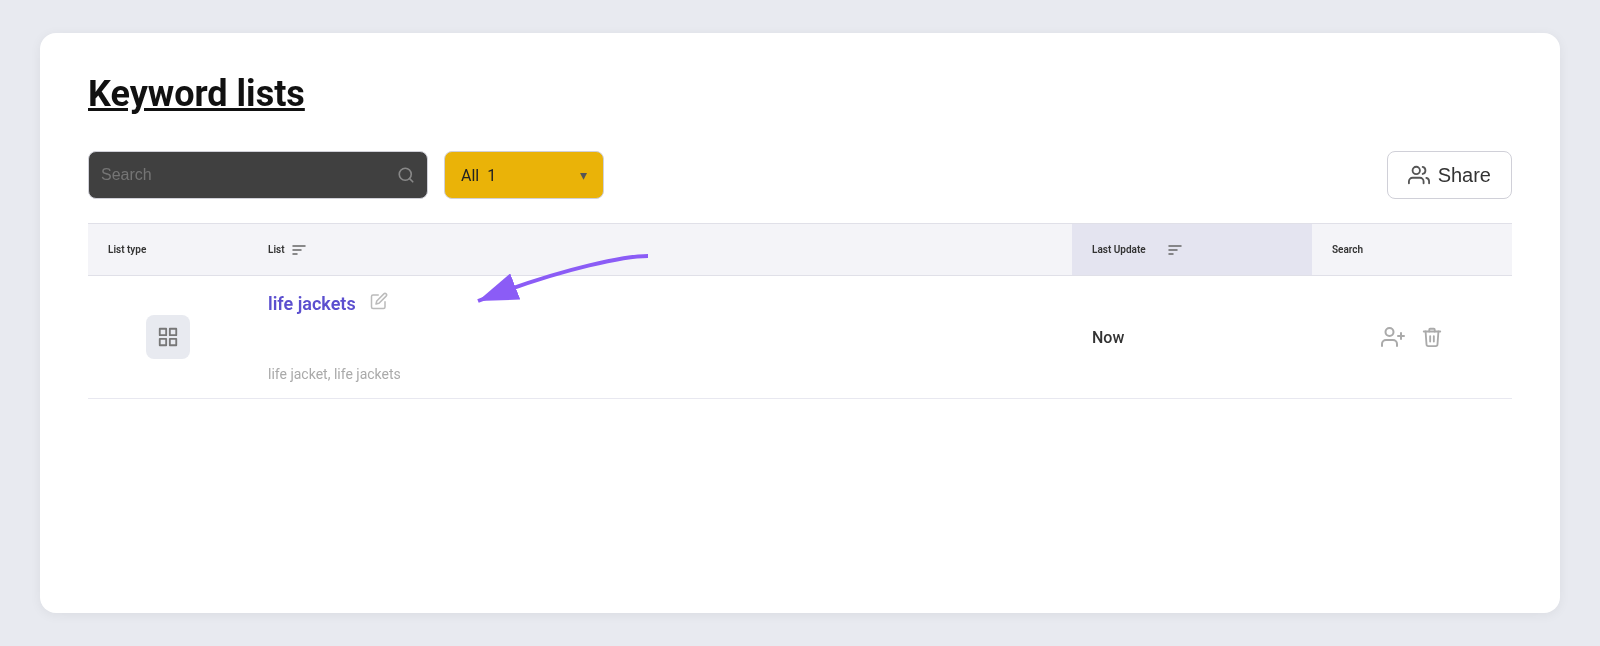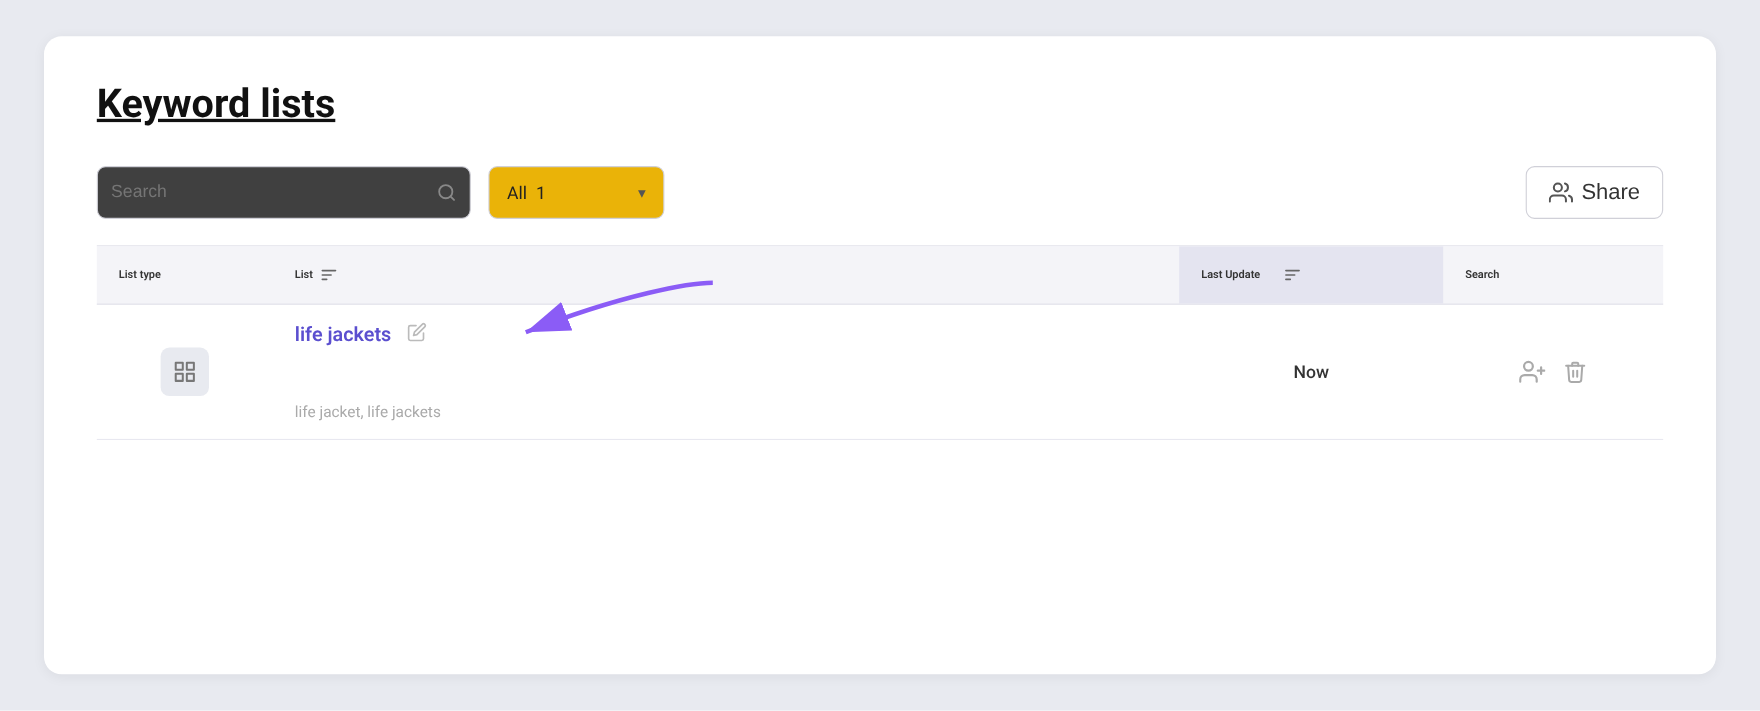"Now" .last-update-cell { justify-content: center -> none }
